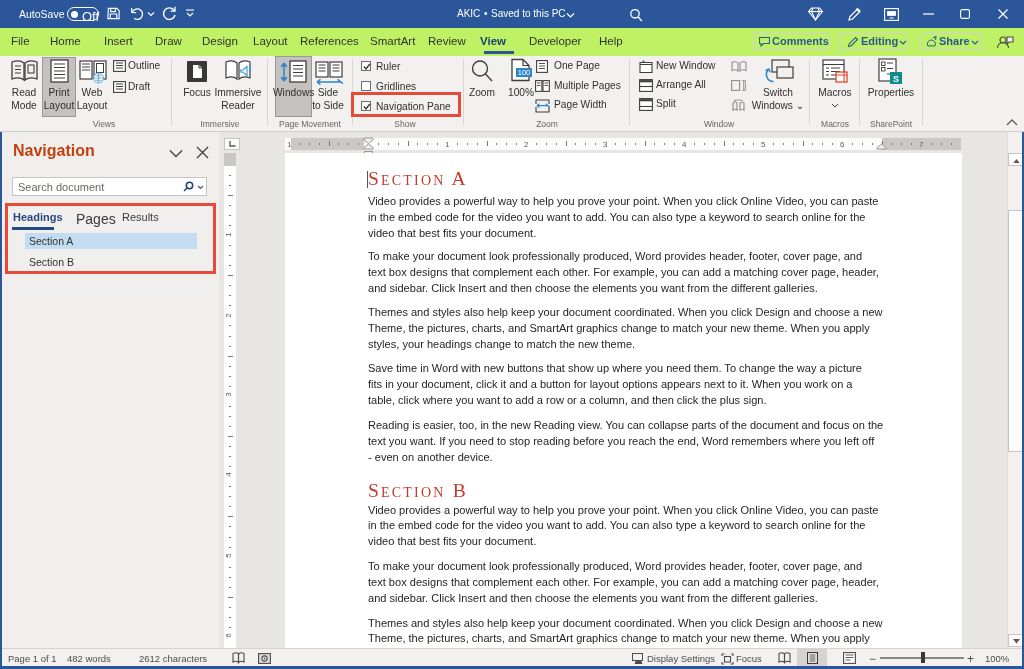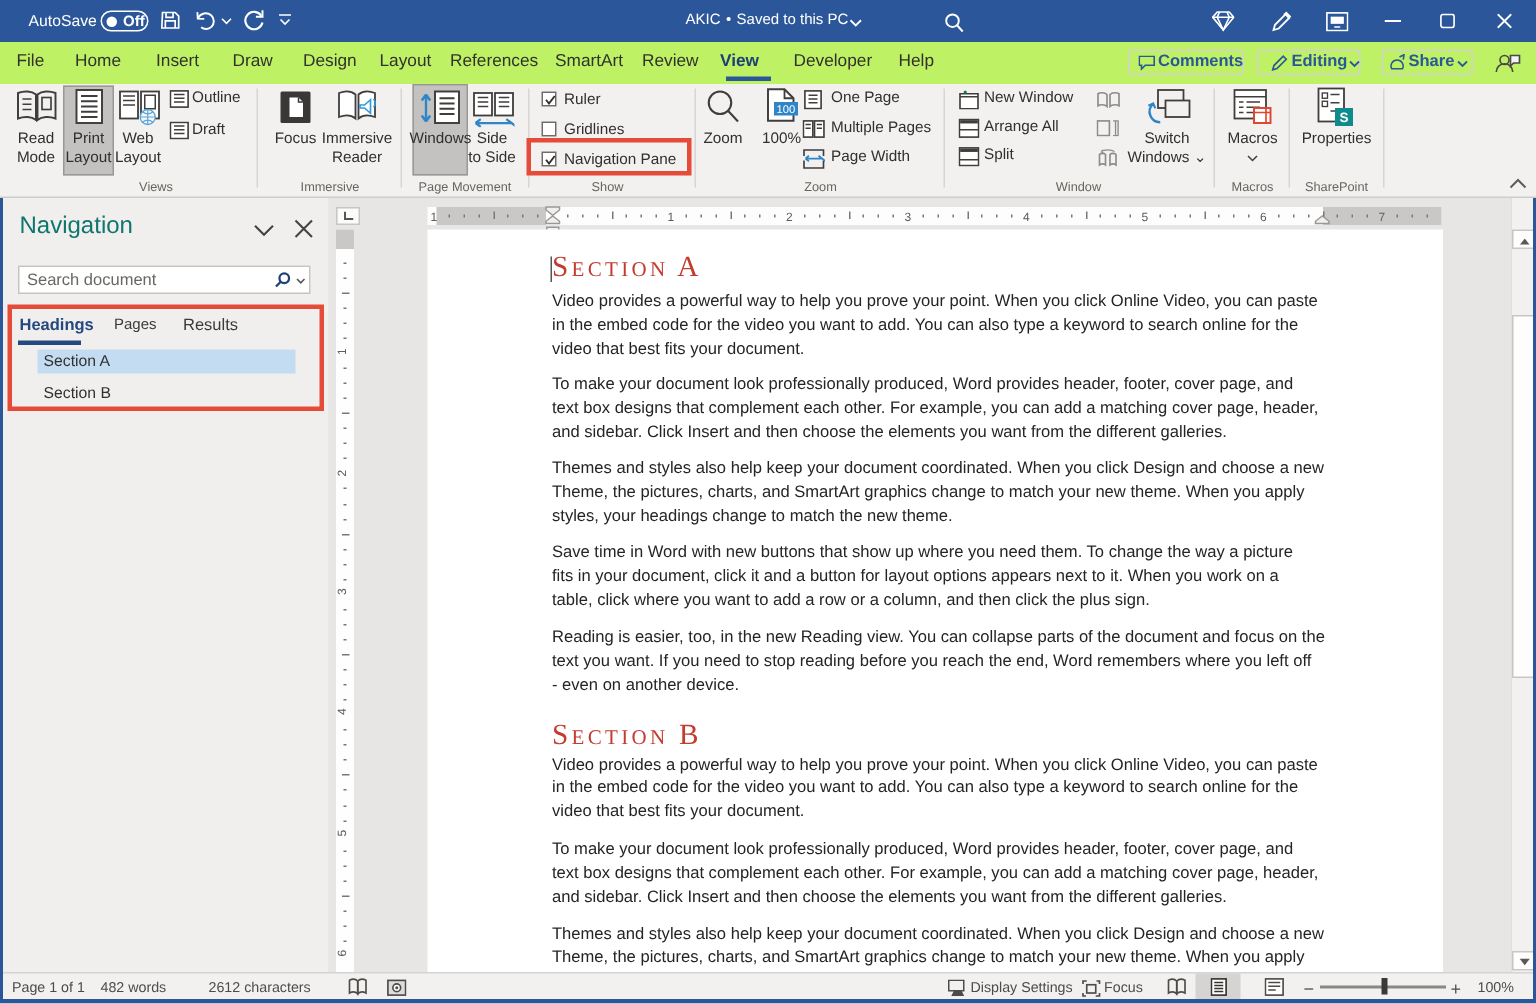"Off" .toggle .off { font-size: 10px -> 13px; font-weight: bold -> none }
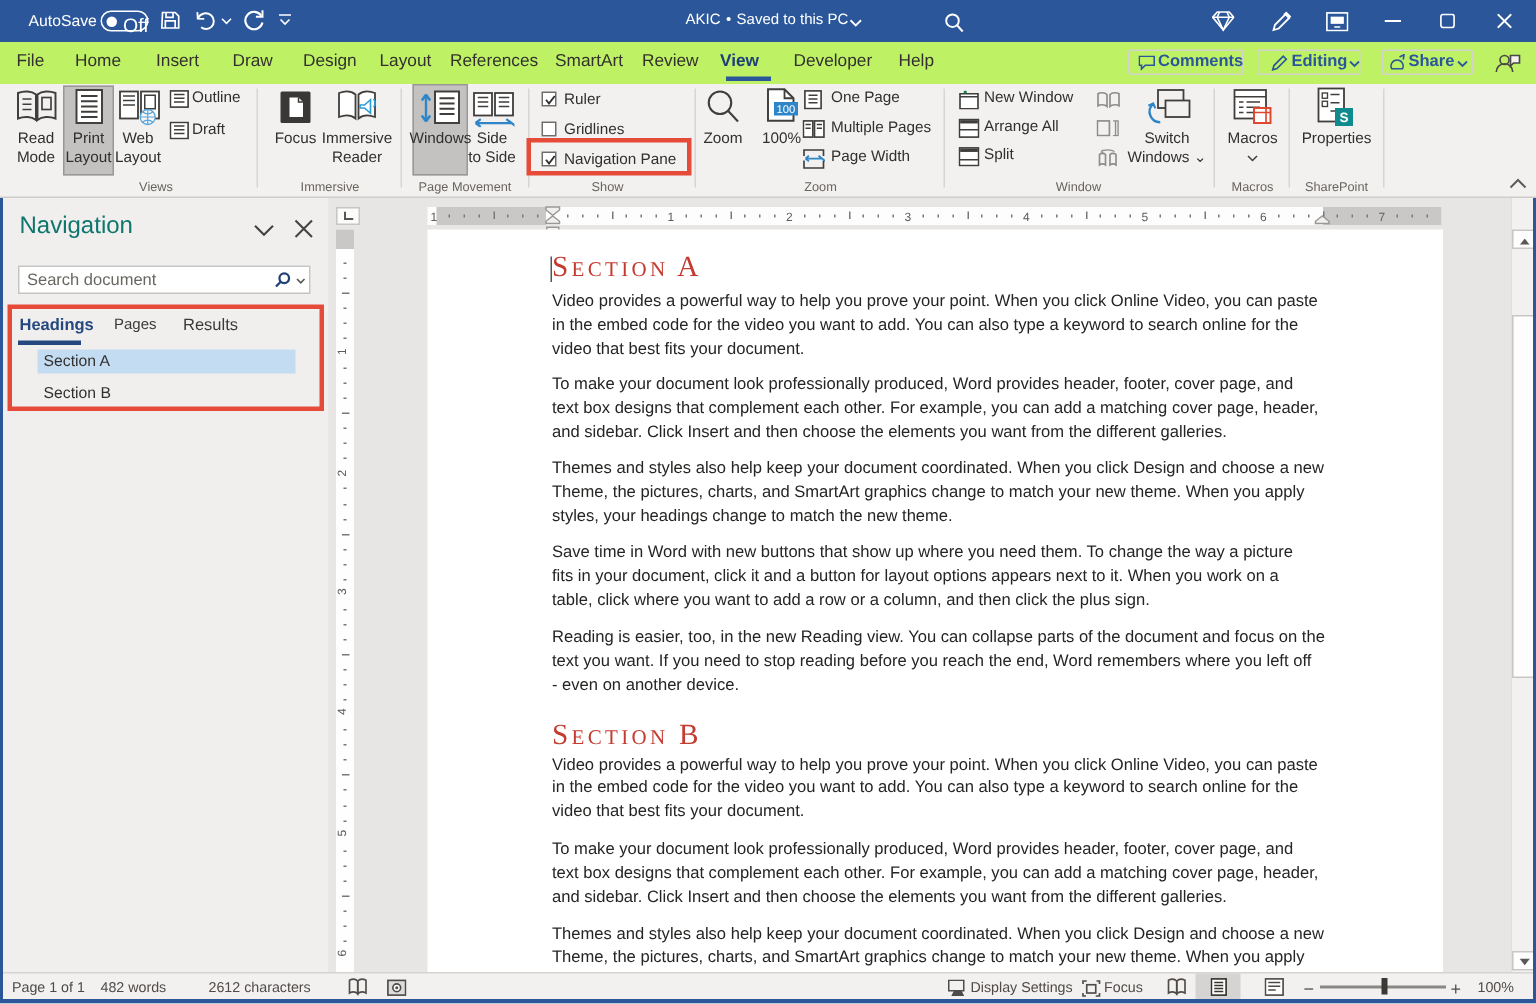"Navigation" div.abs { color: #0f766e -> #c2410c; font-weight: none -> bold }
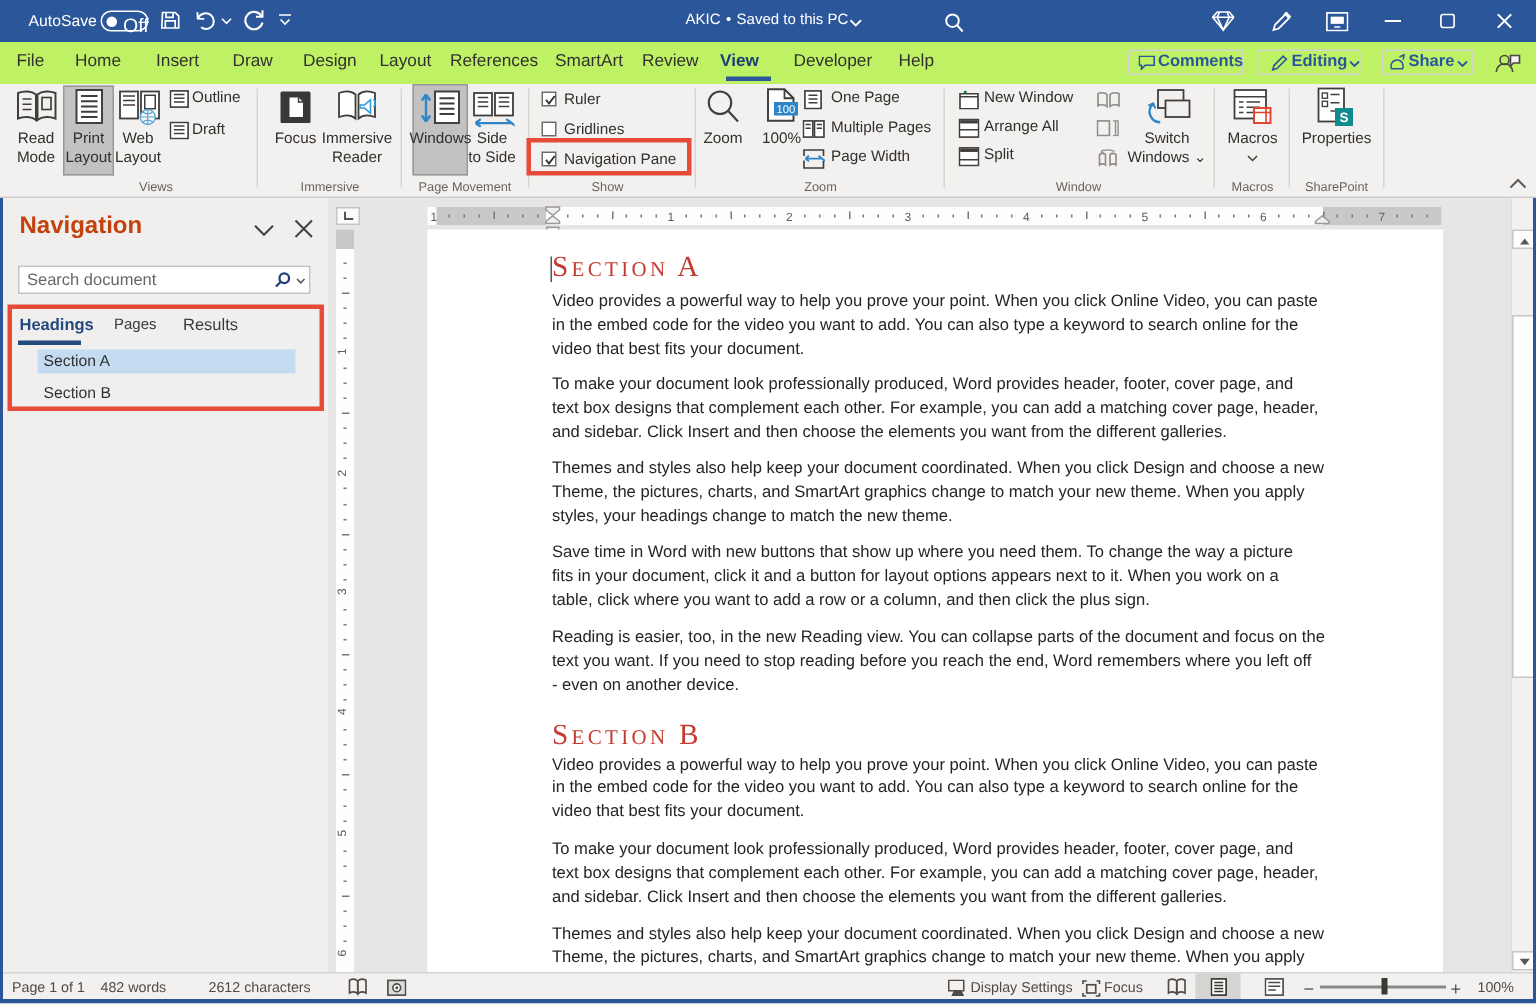"Pages" div.abs { font-size: 10px -> 14px }
